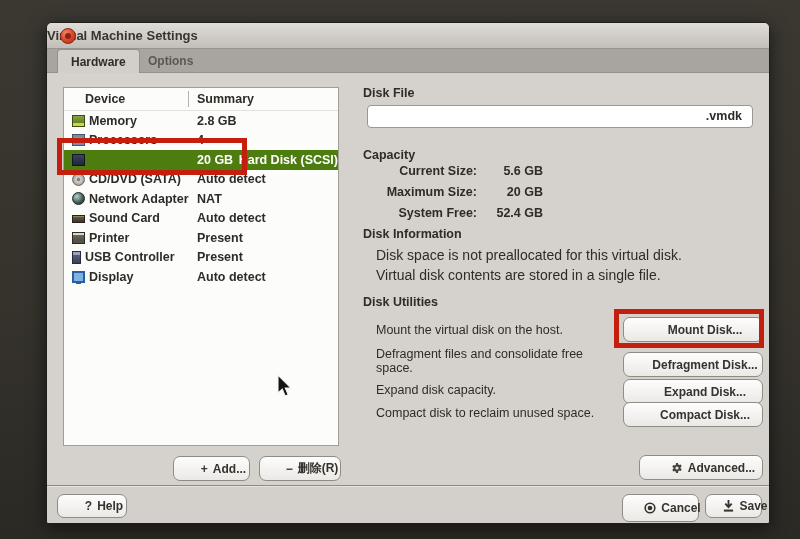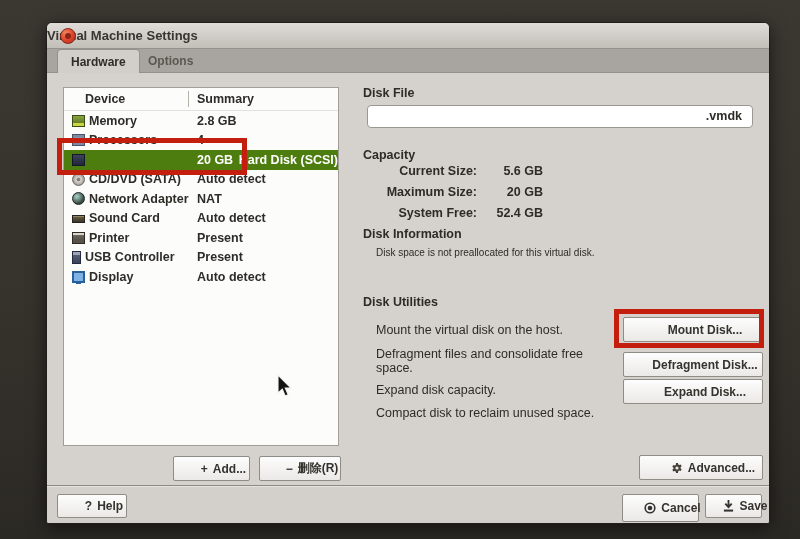"Disk space is not preallocated" .info-line { font-size: 10px -> 14px }
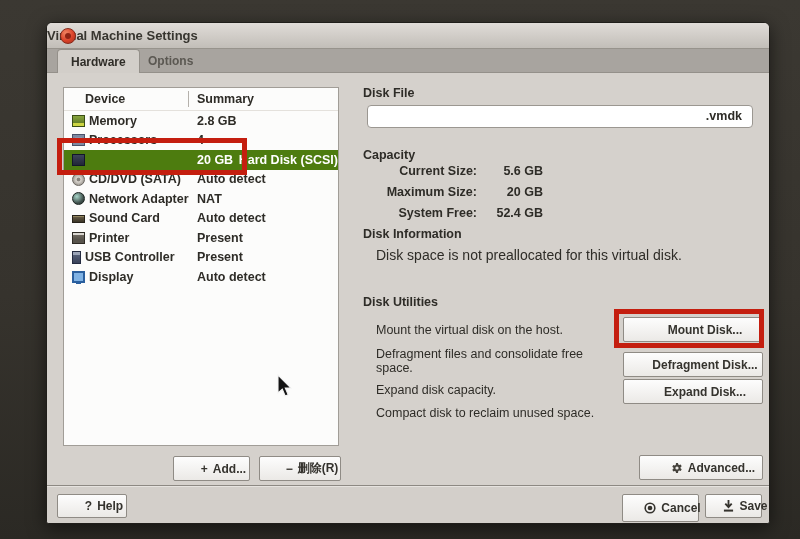"Virtual disk contents are stored" div.info-line { html: none -> <div>Virtual disk contents are stored in a single file.</div> }
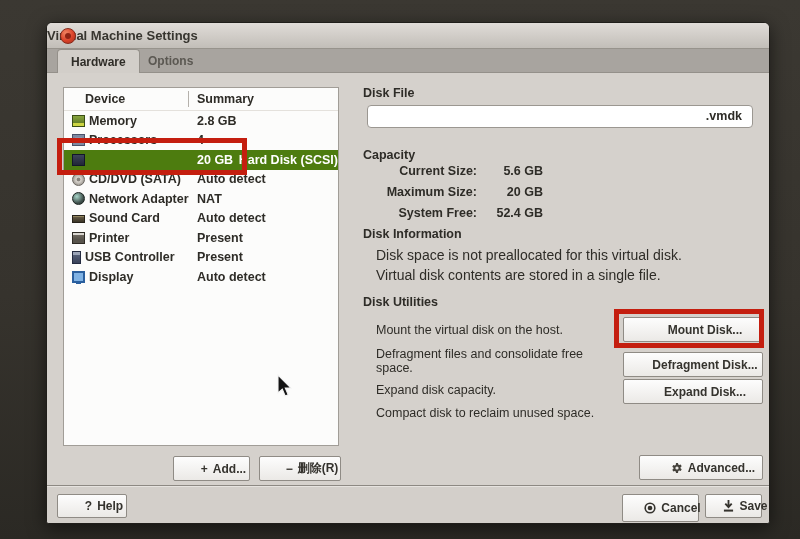"Mount Disk..." .btn { border-radius: 2px -> 7px }
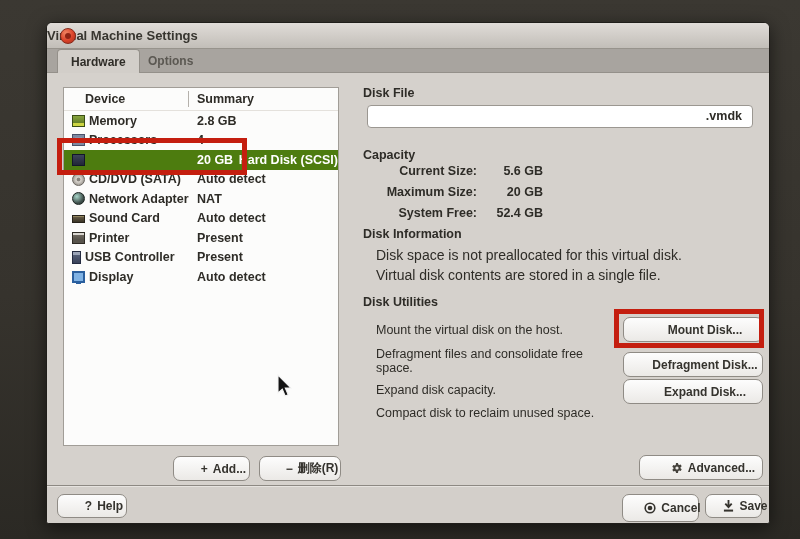"Compact Disk..." button.btn { html: none -> <button>Compact Disk...</button> }
